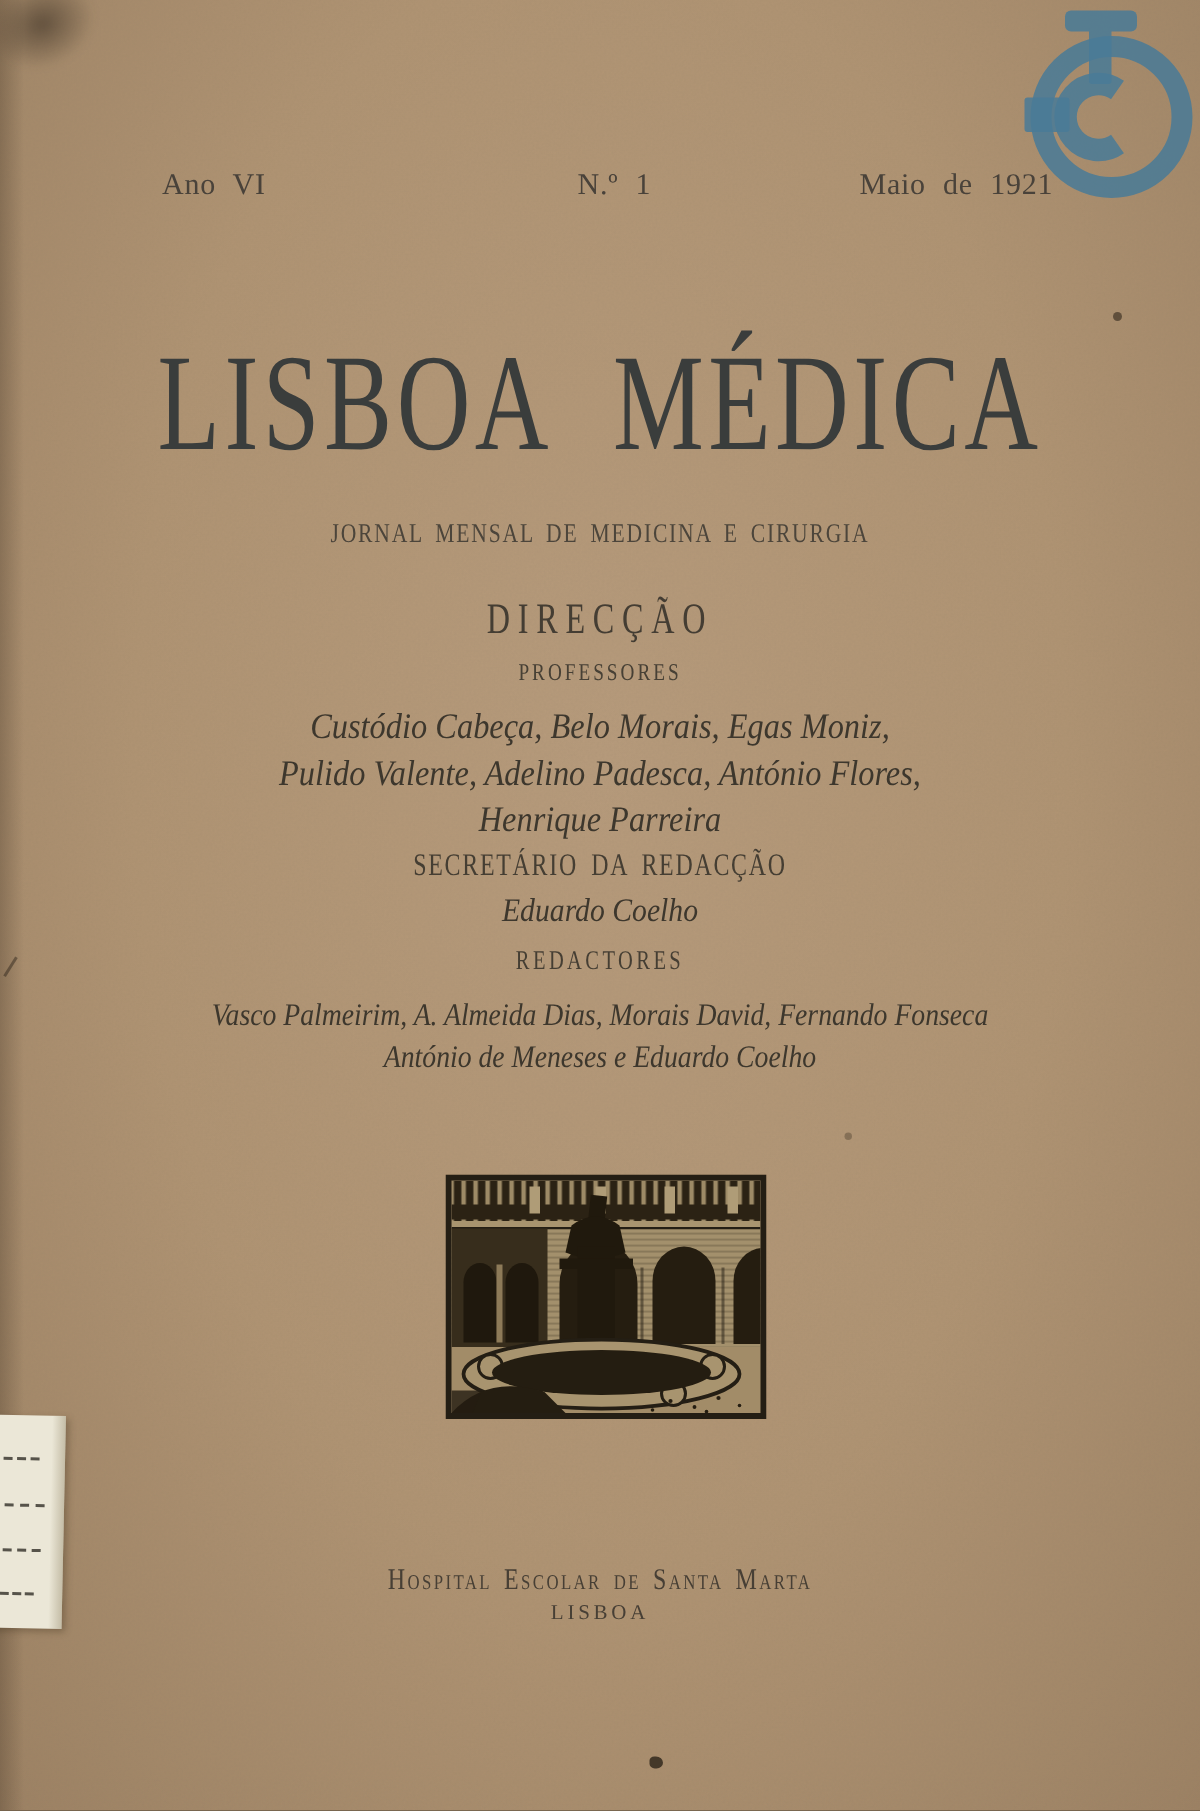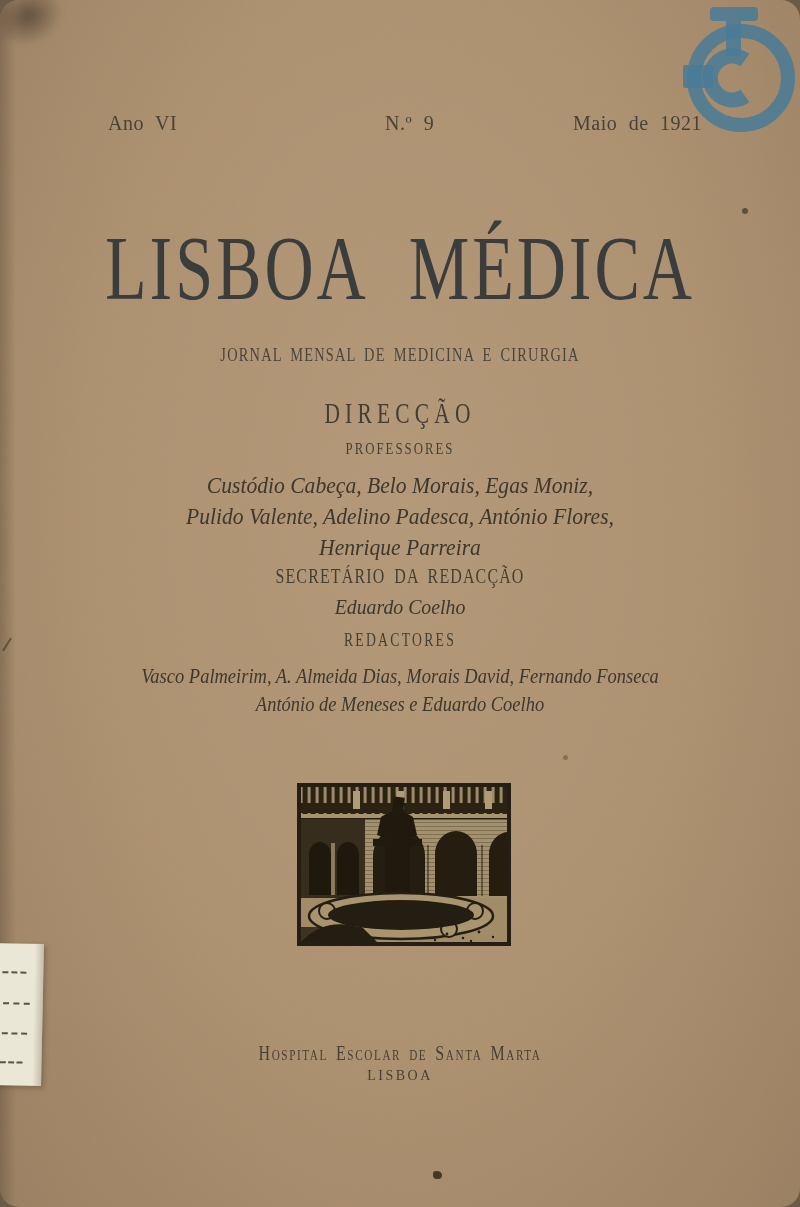"Ano VI" .page { border-radius: 19px -> none }
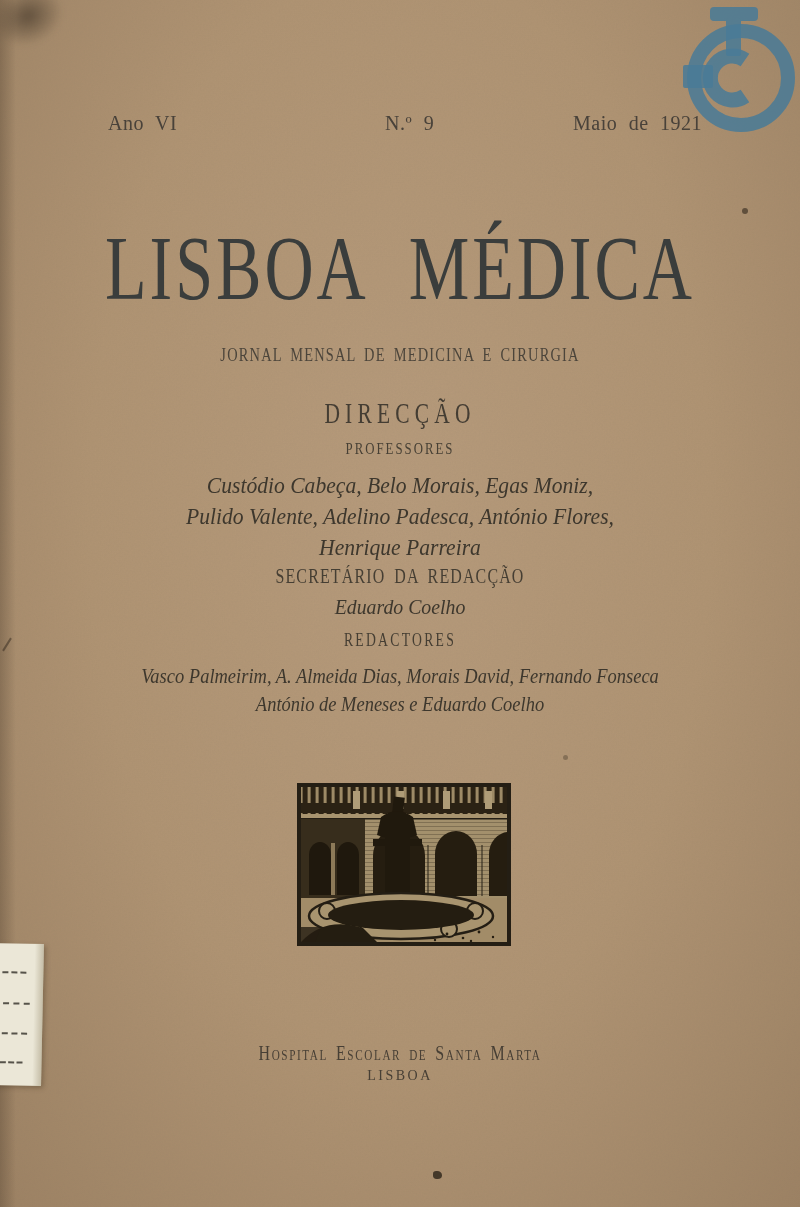"N.º 9" span.iss { text: 9 -> 1 }
